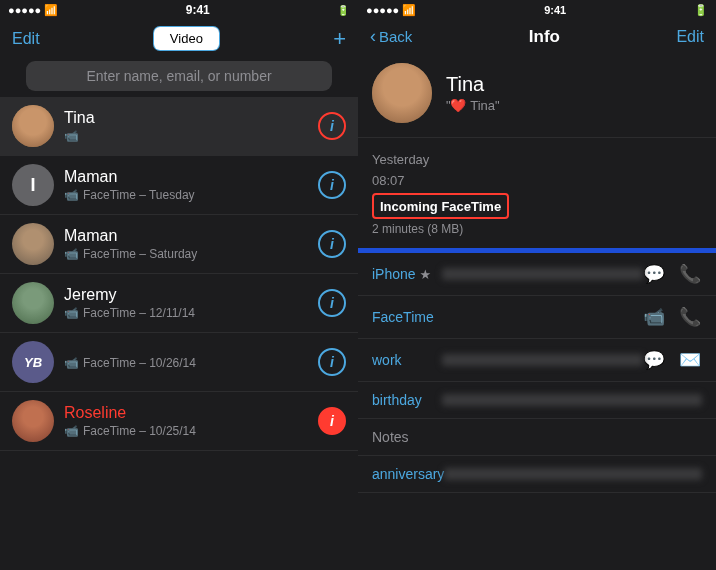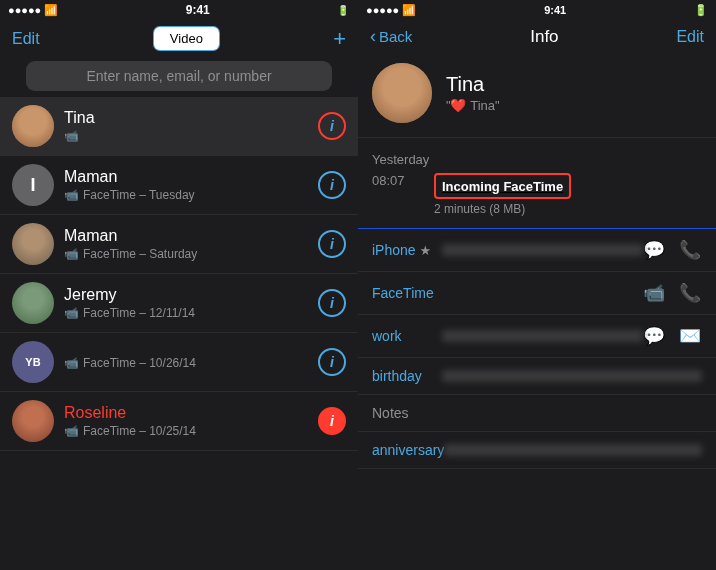"Info" .right-title { font-weight: 400 -> 700 }
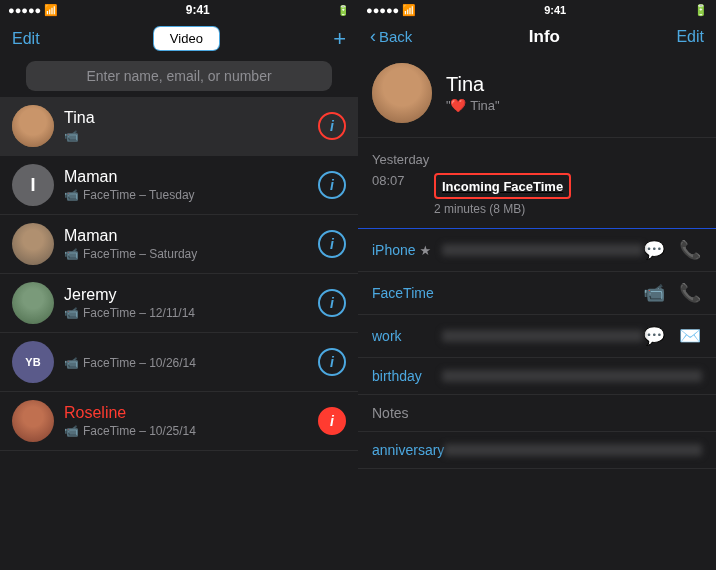"Yesterday" .section-group { border-bottom: 1px solid #1d4ed8 -> 5px solid #1d4ed8 }
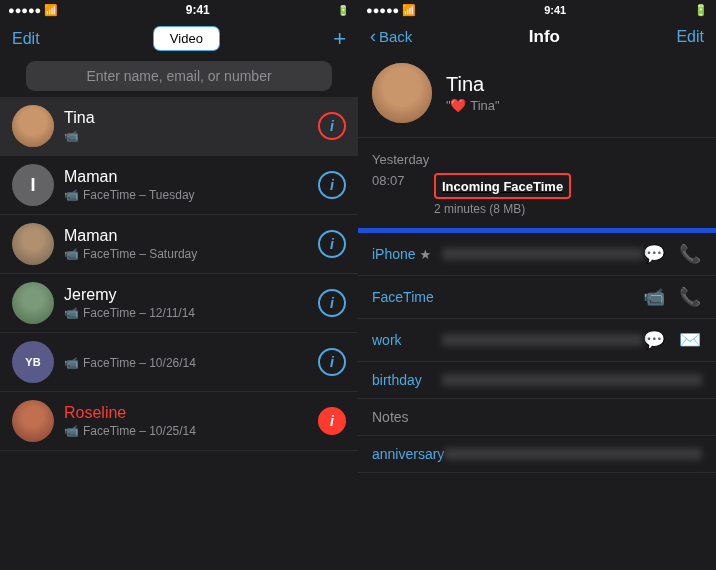"08:07" .call-record { flex-direction: none -> column; gap: 24px -> 5px }
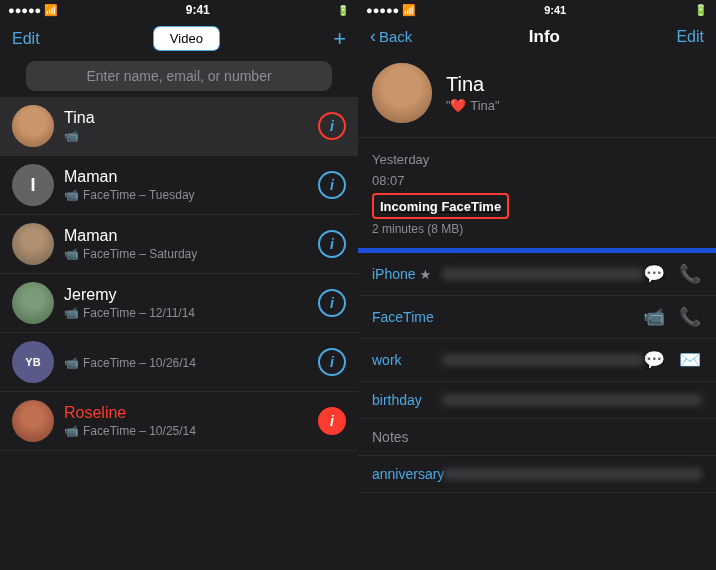"Incoming FaceTime" .call-type-box { text-decoration: underline -> none }
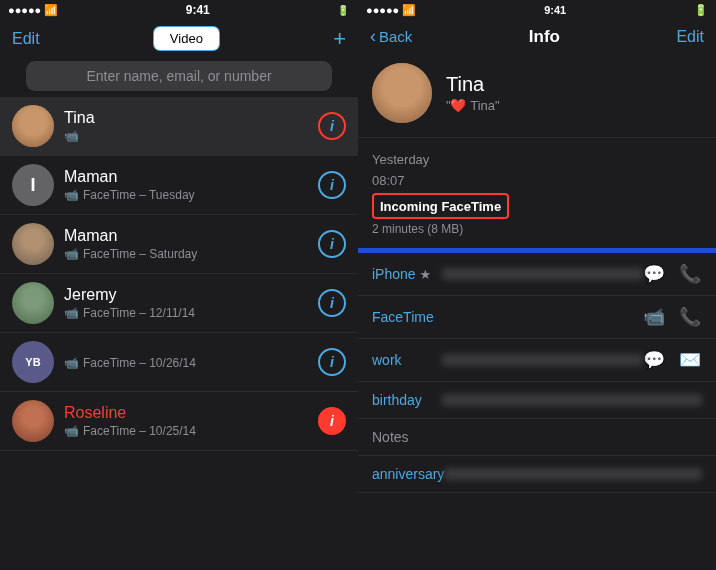"YB" div.avatar { font-size: 11px -> 13px; font-style: none -> italic }
